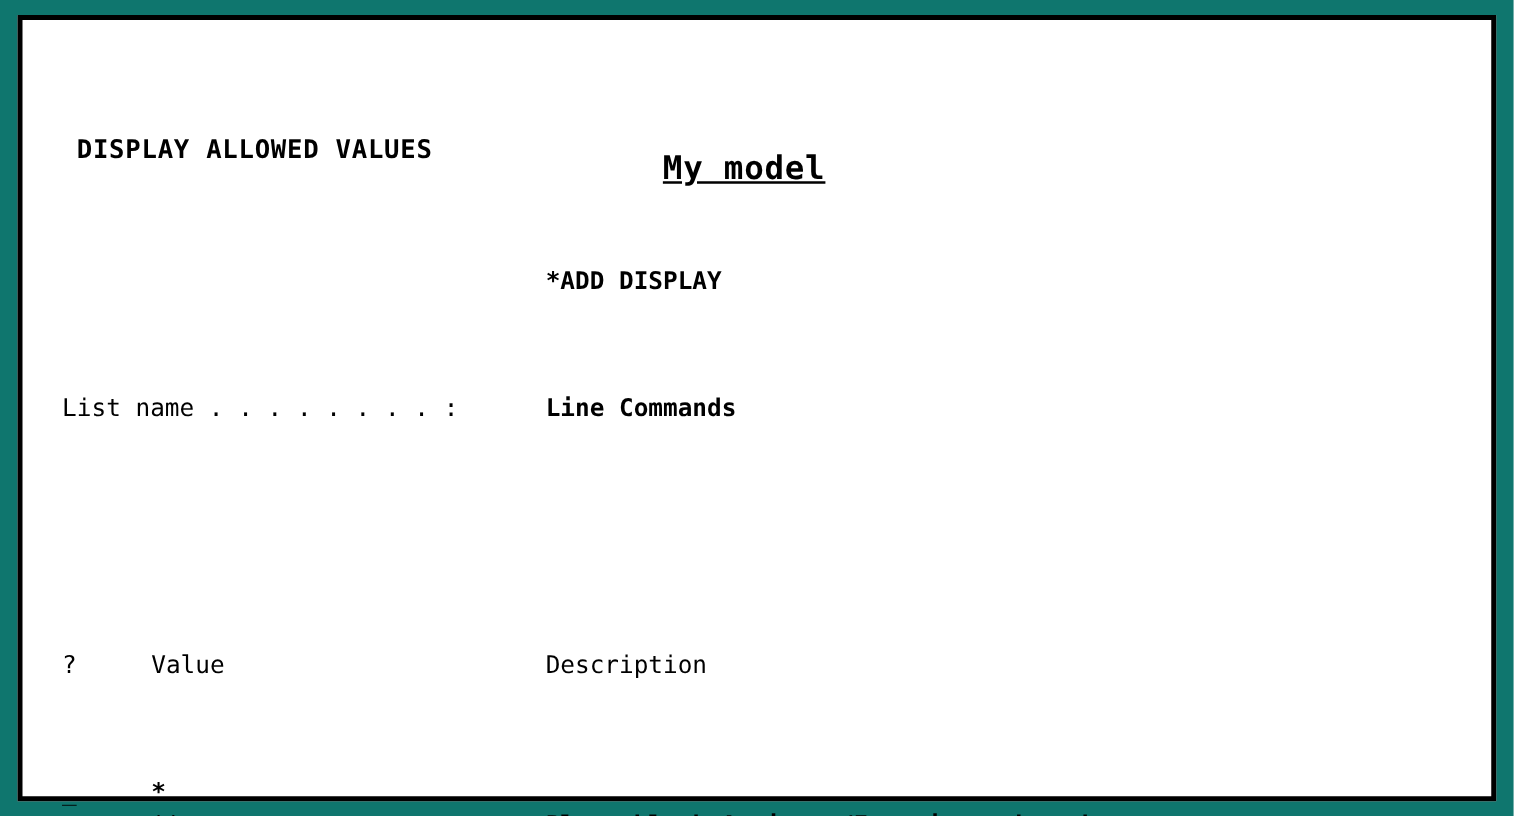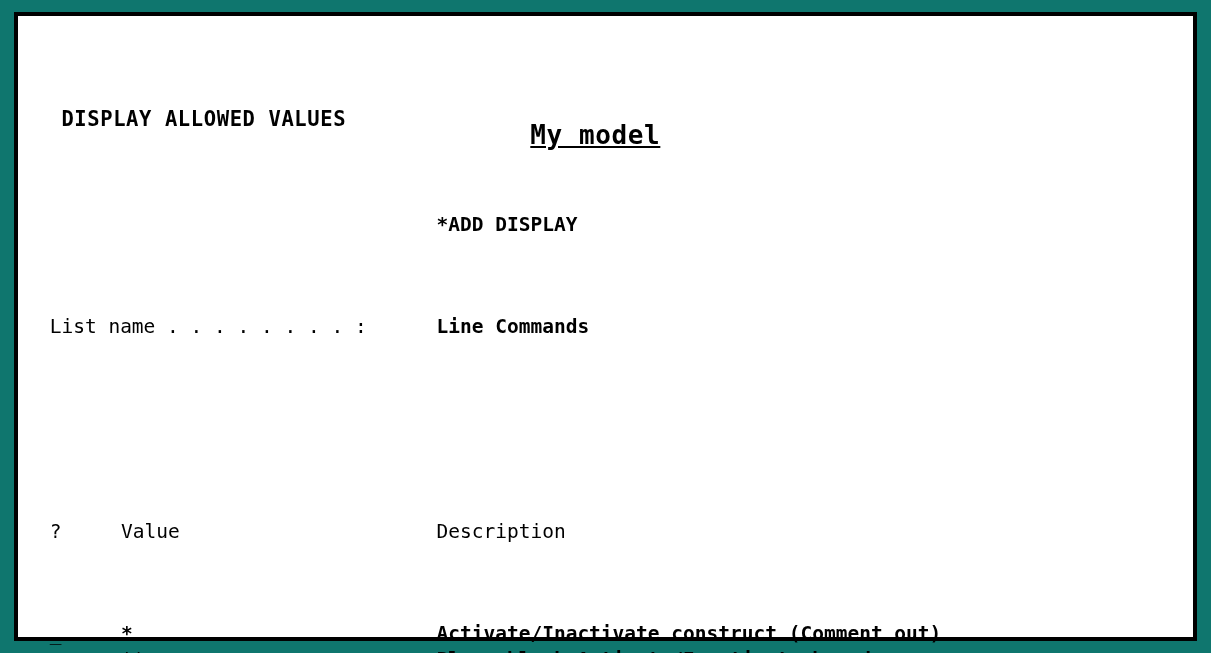"Activate/Inactivate construct (Comment" span.col { html: <span>Activate/Inactivate construct (Comment out)</span> -> none }
